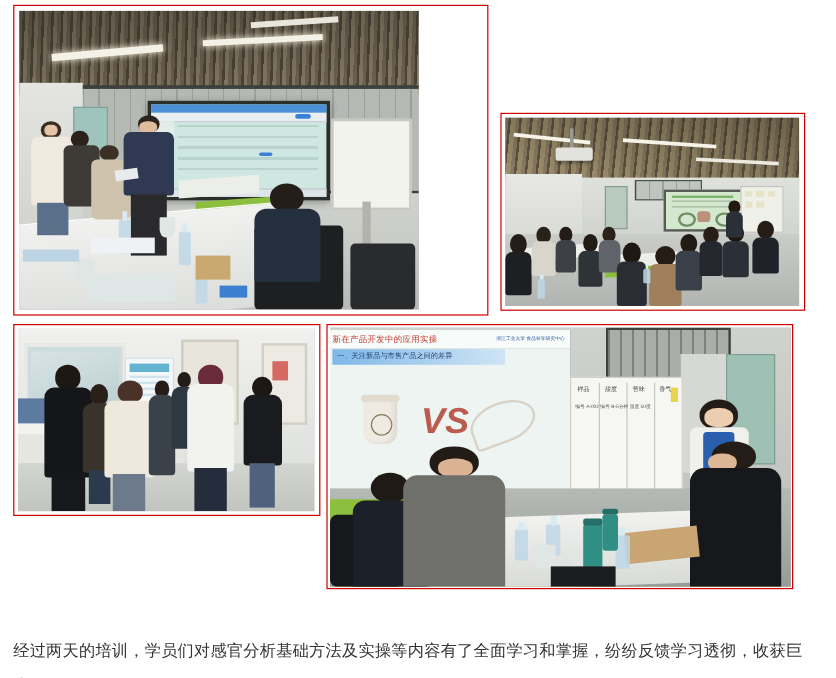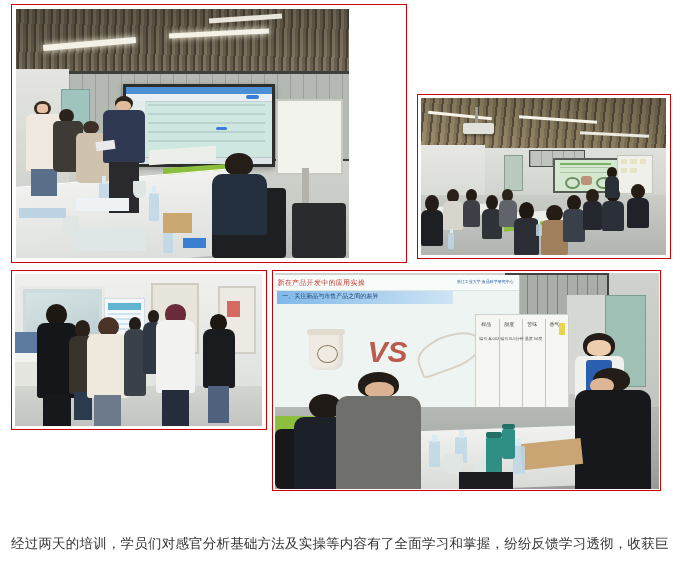"VS" .p4-slide { padding-left: 44px -> none }
